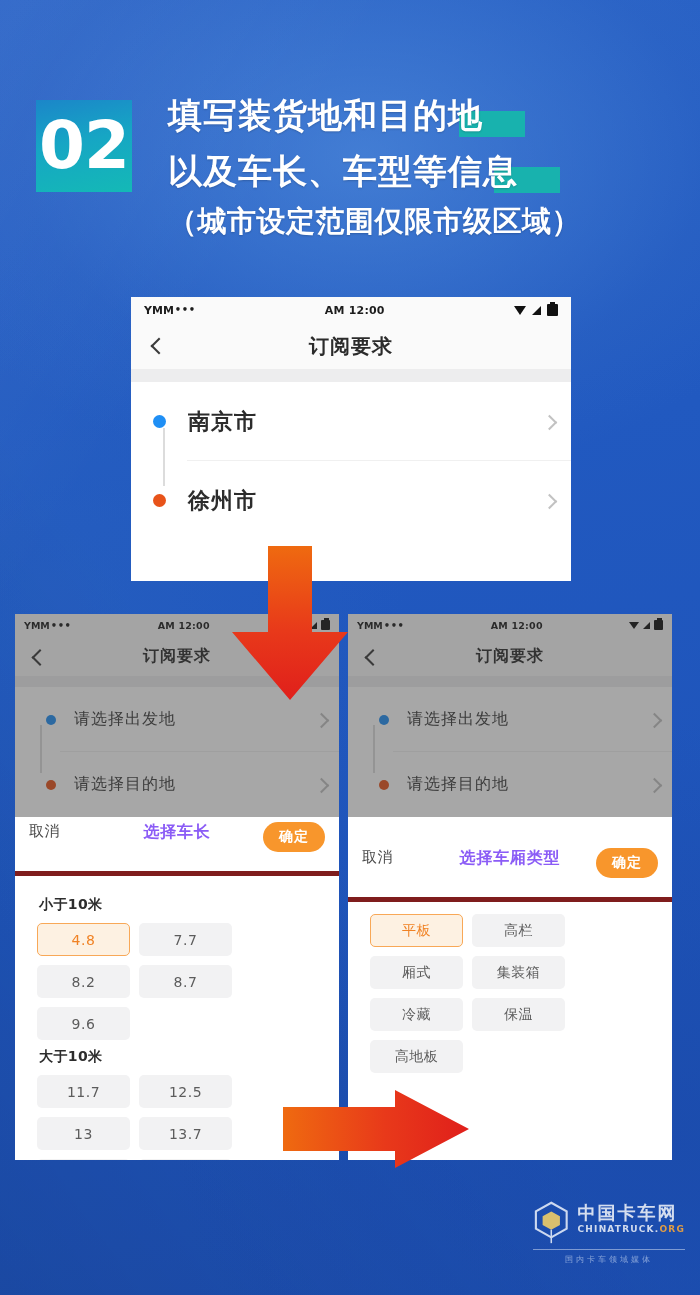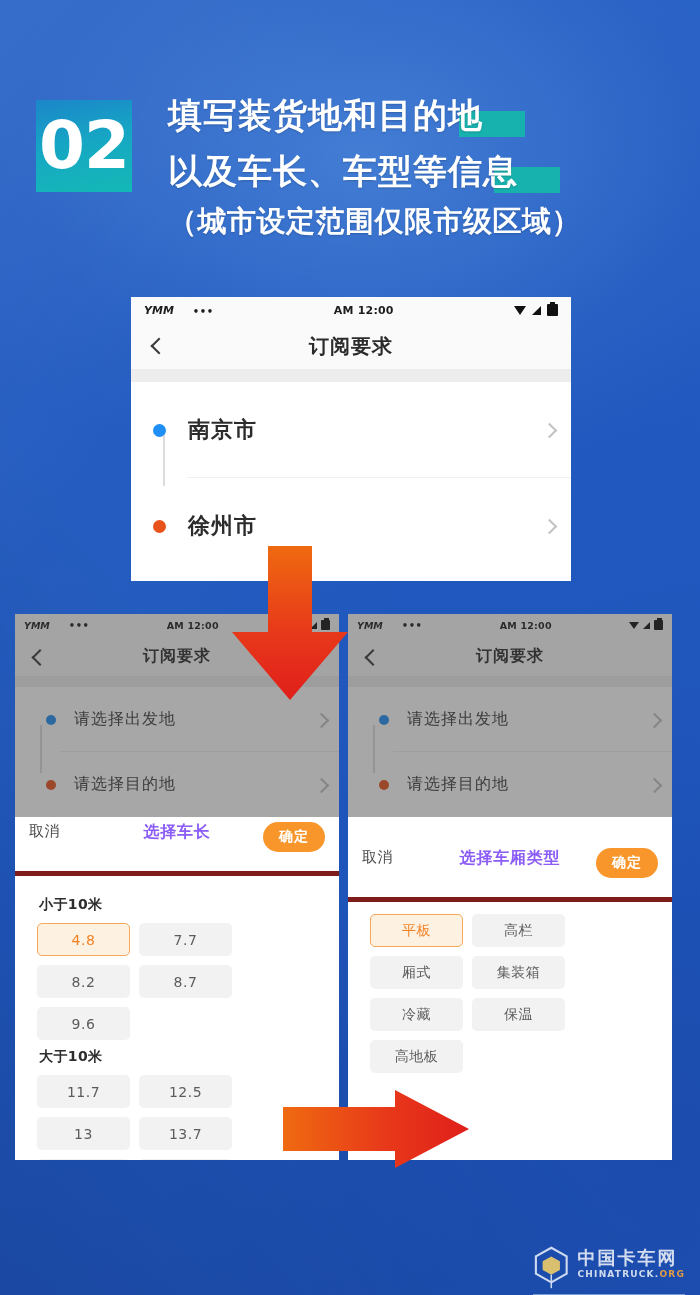"YMM" .sb-left { align-items: flex-end -> flex-start; font-style: italic -> none; gap: 19px -> 1px }
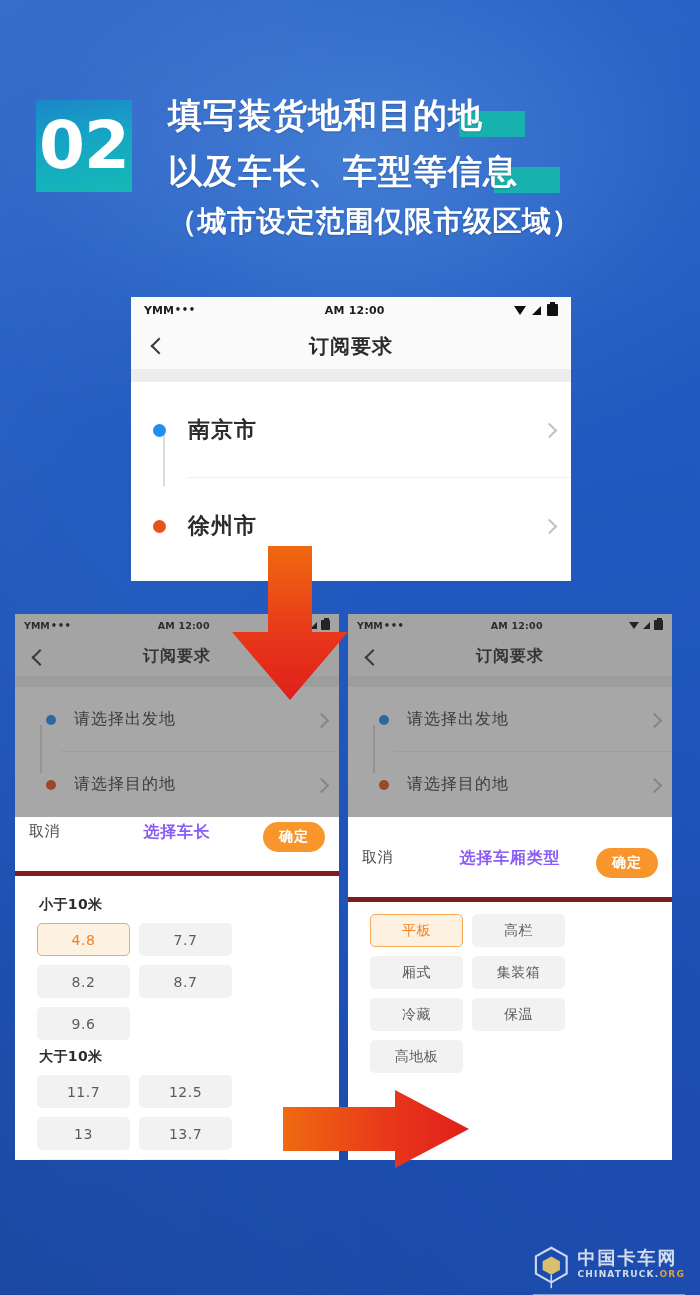"南京市" .route-row { height: 96px -> 79px }
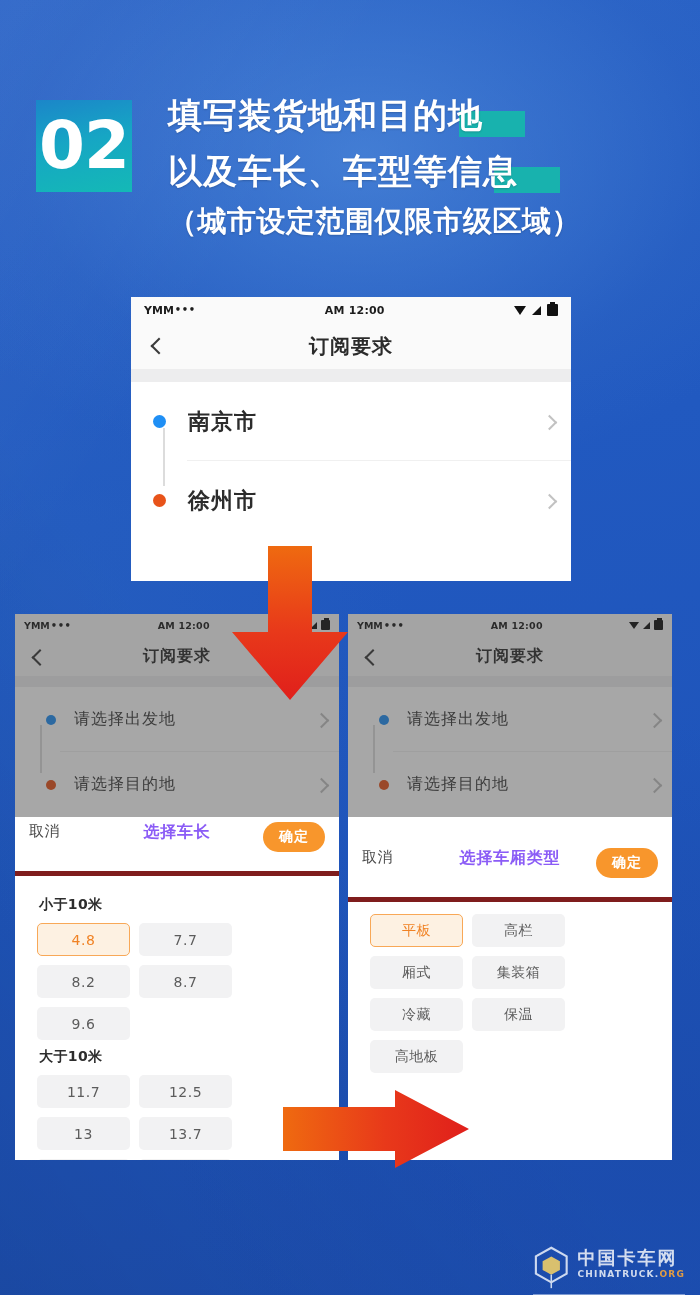"中国卡车网" #wm-row { margin-top: 45px -> none }
